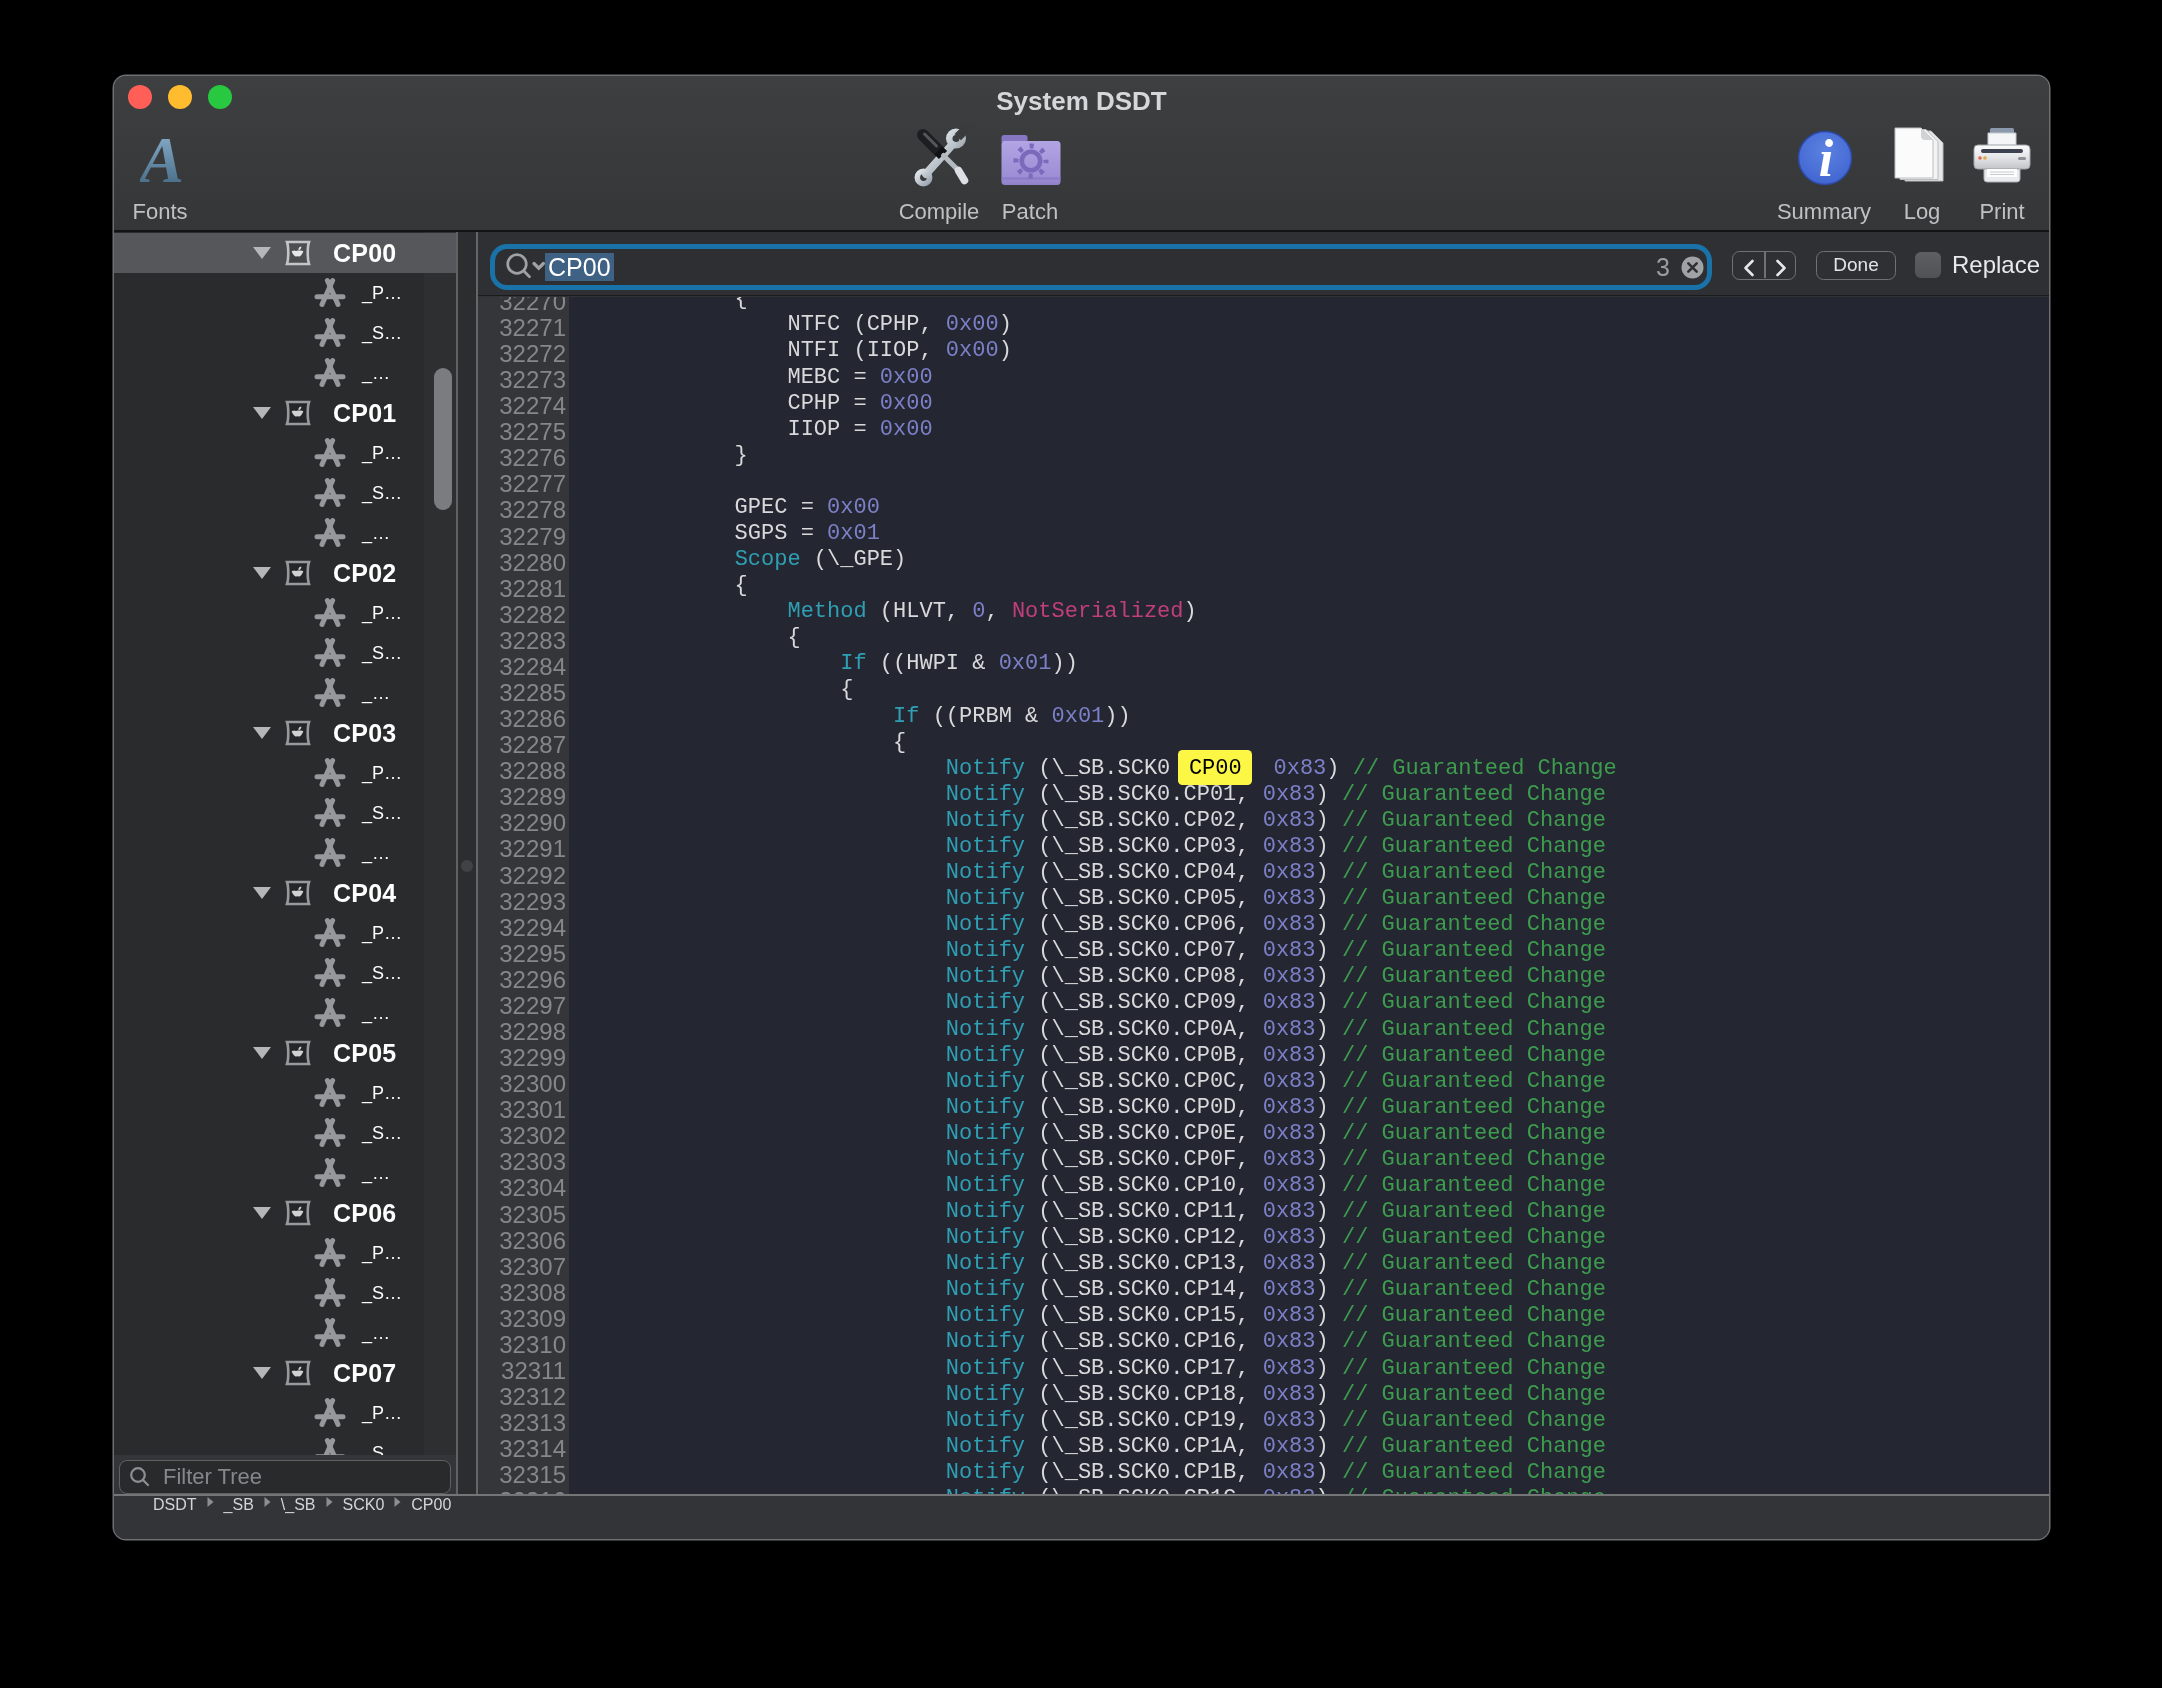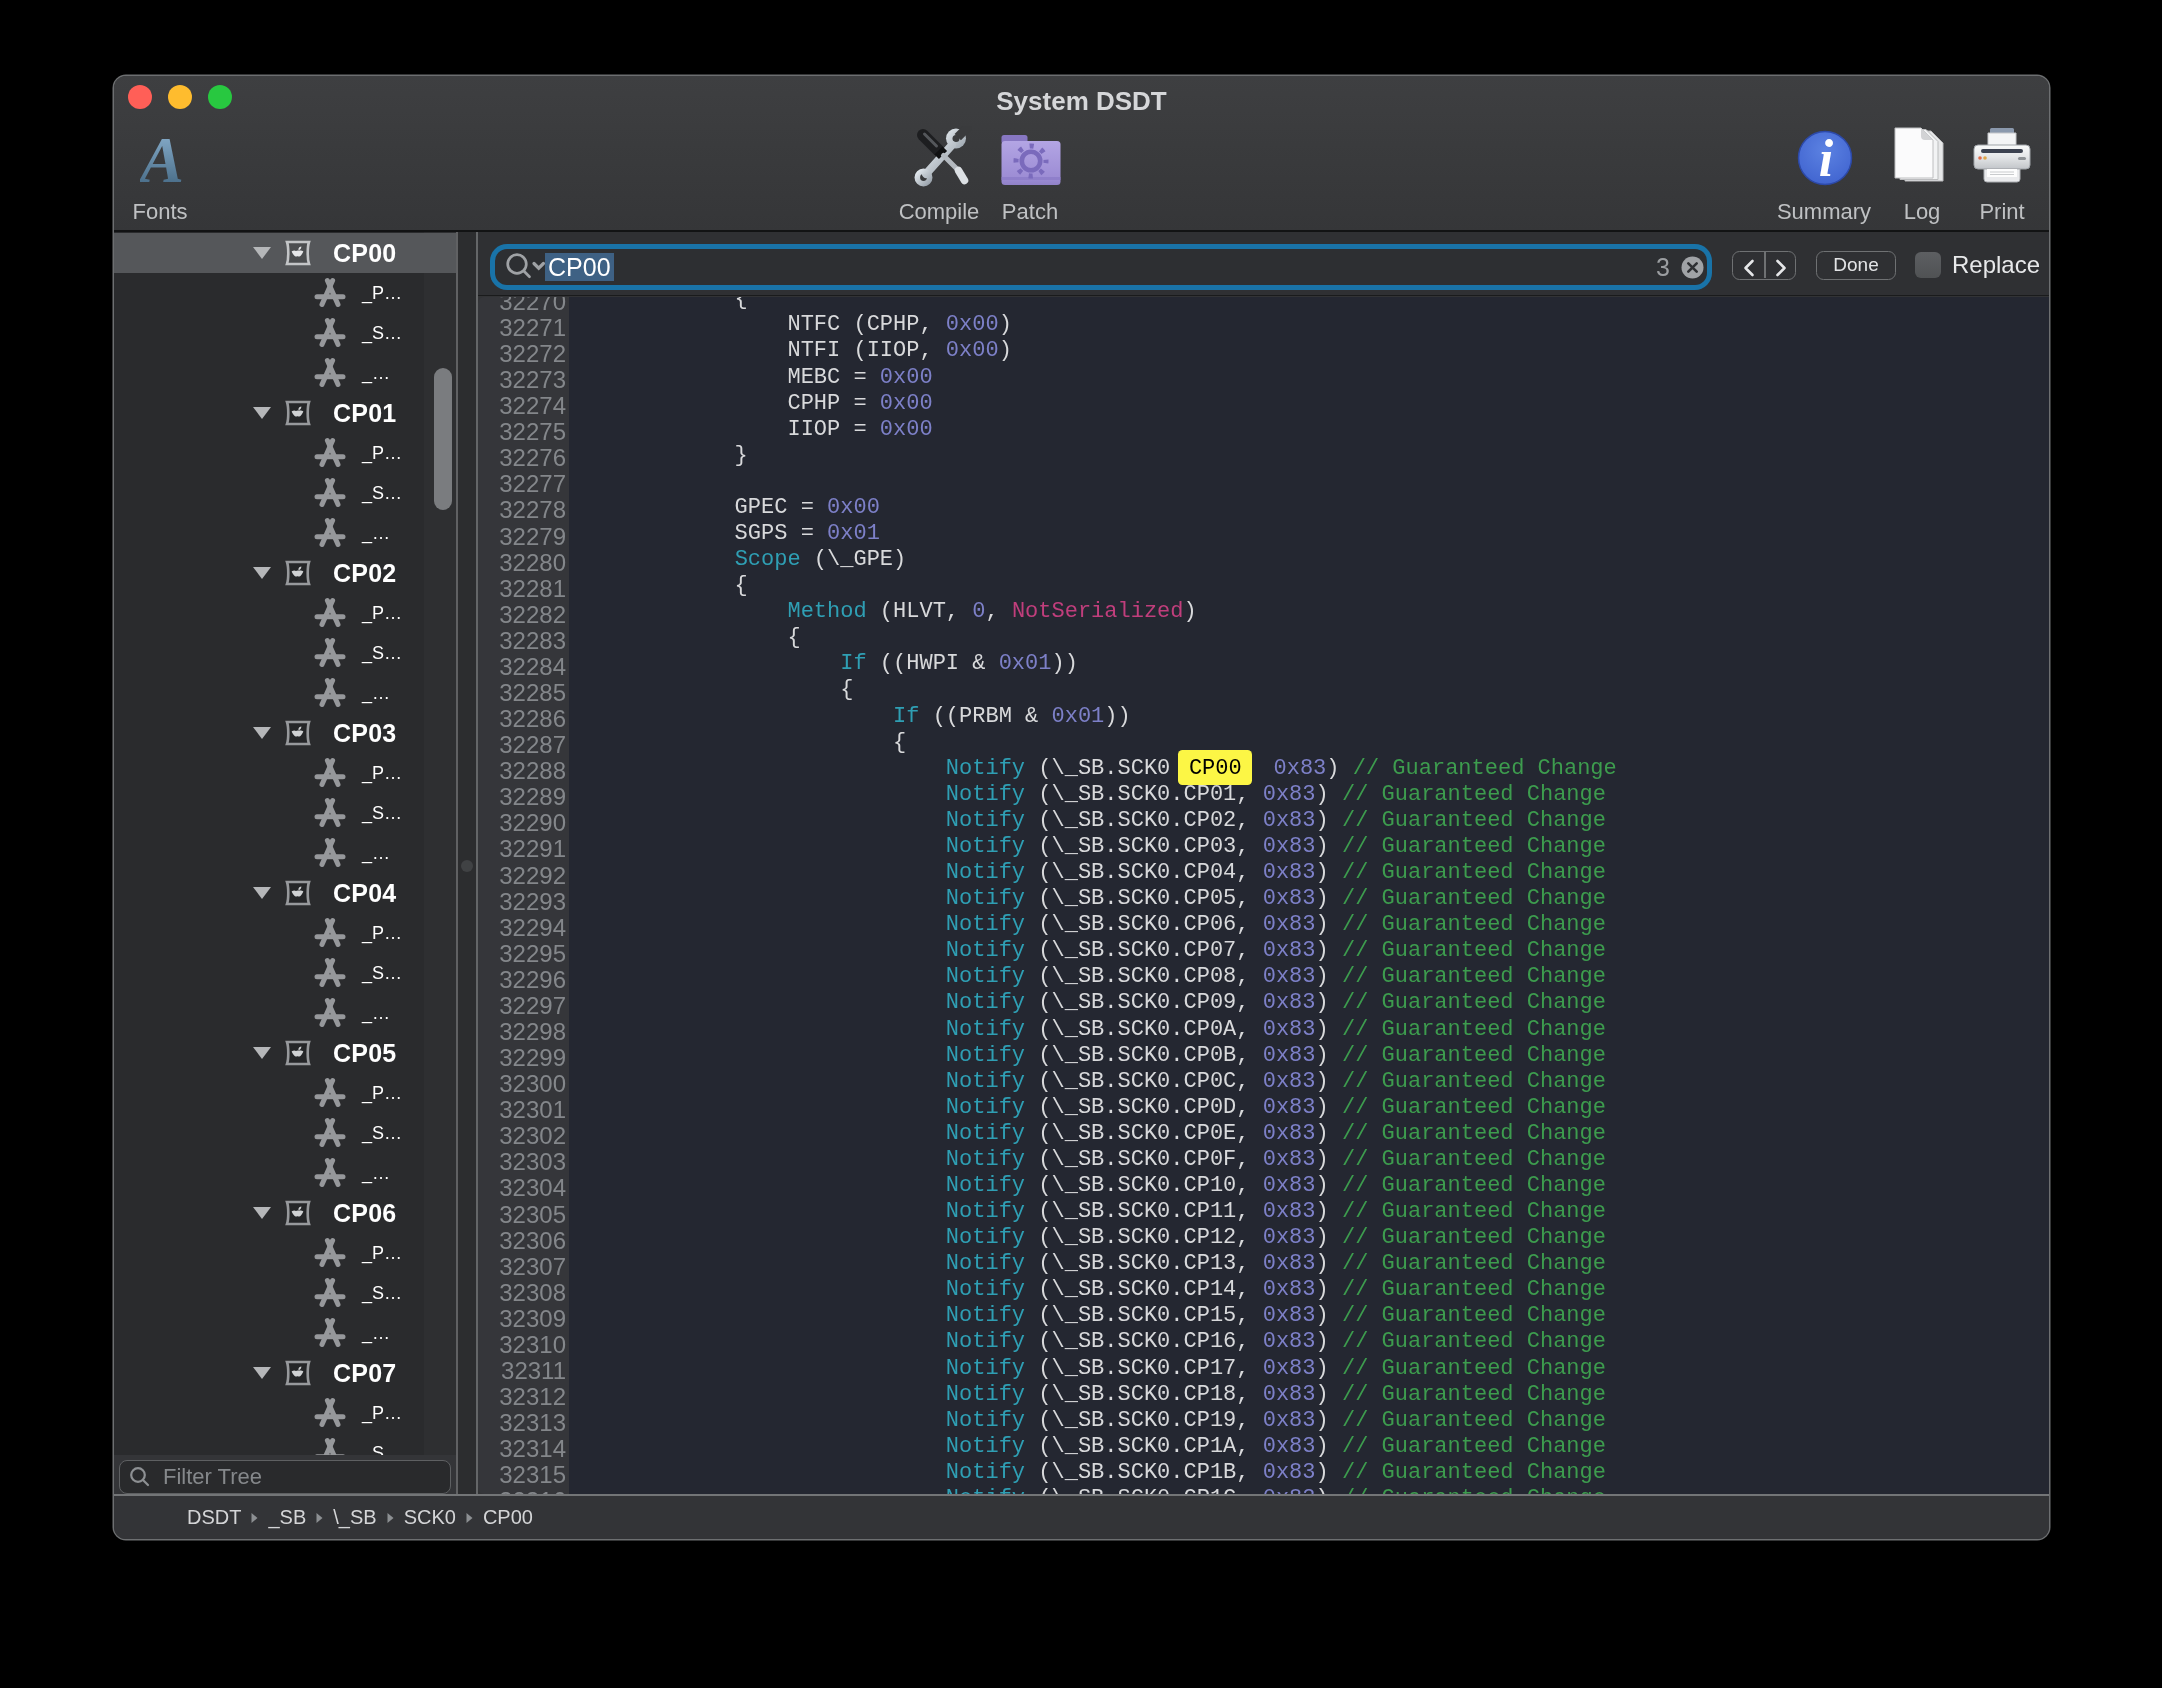"DSDT" #bc { align-items: center -> flex-start; font-size: 20px -> 16px; margin-left: 34px -> none }
